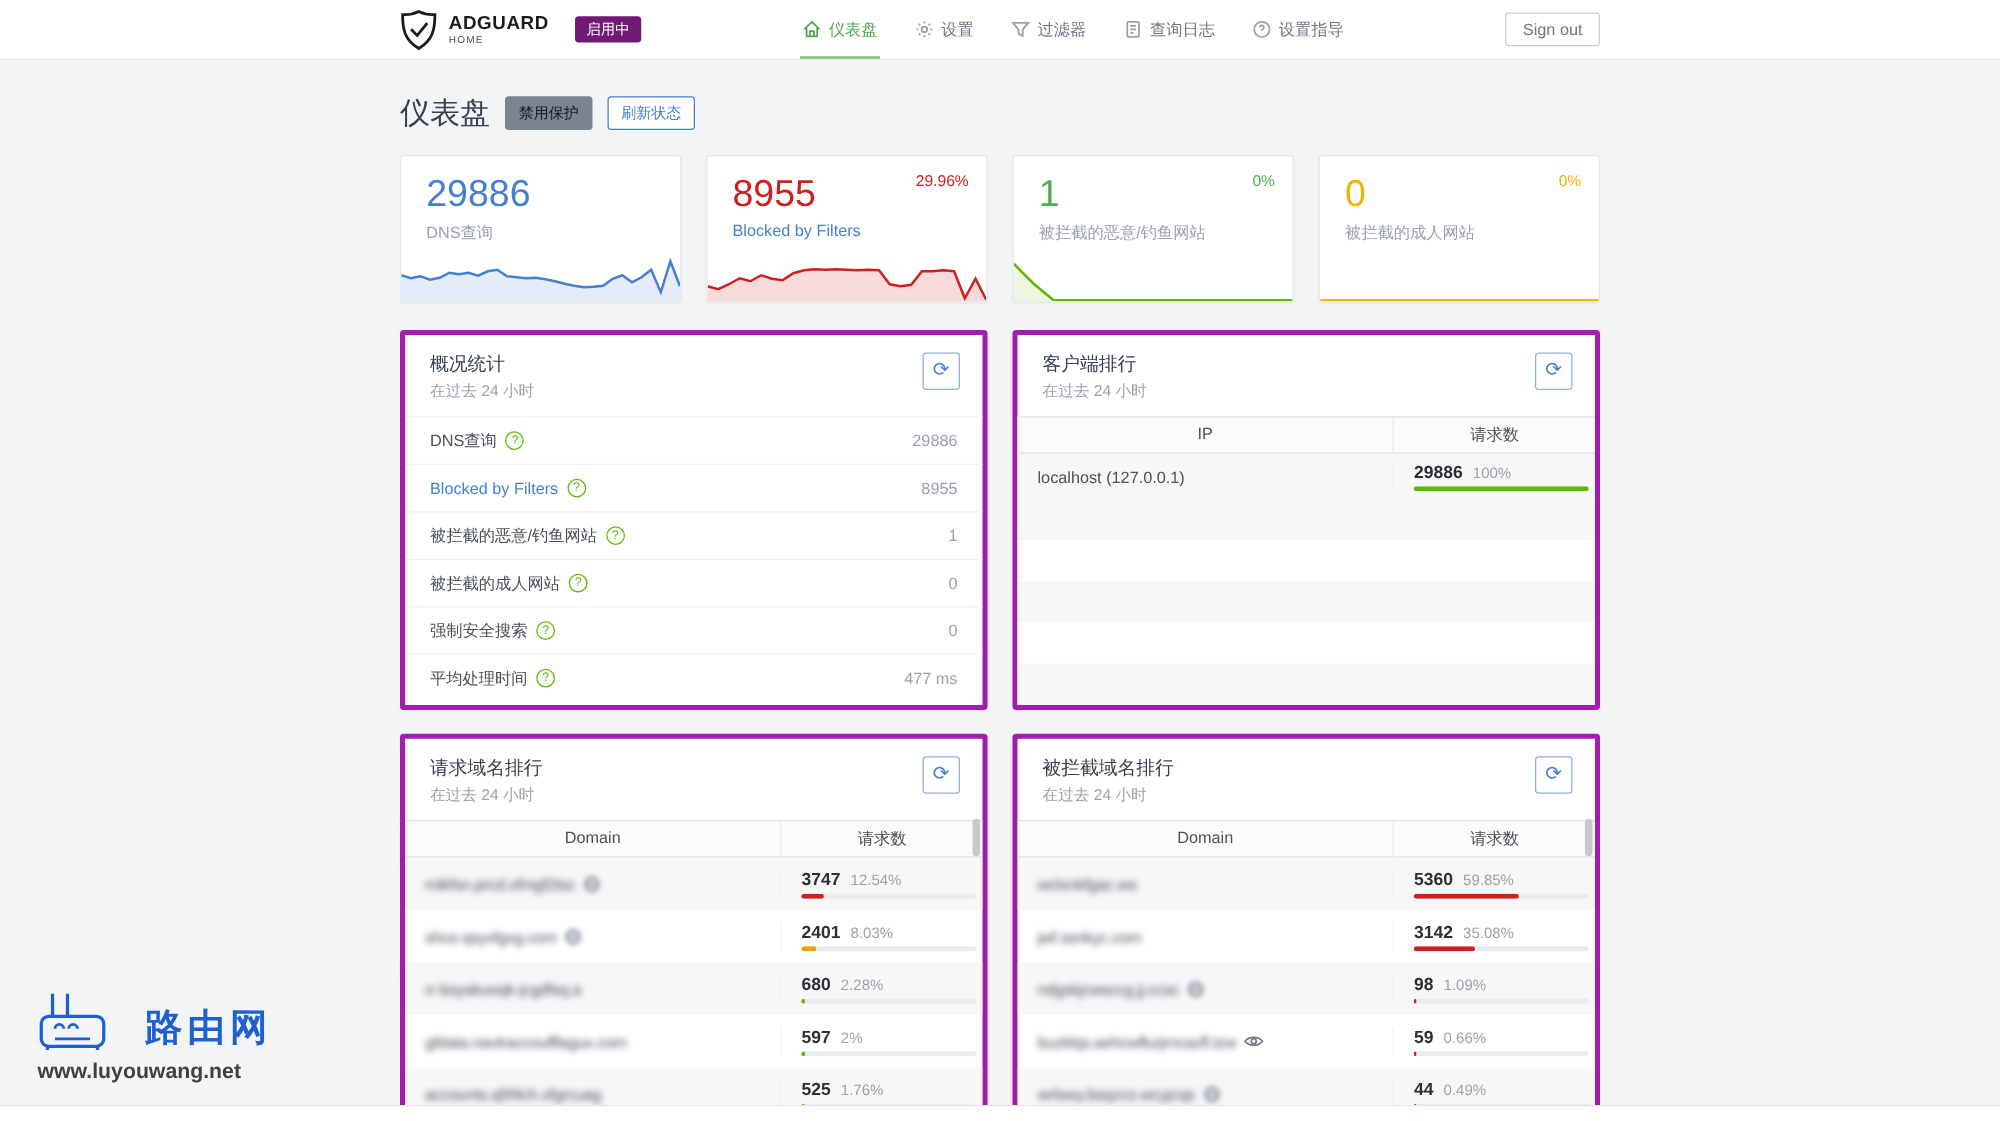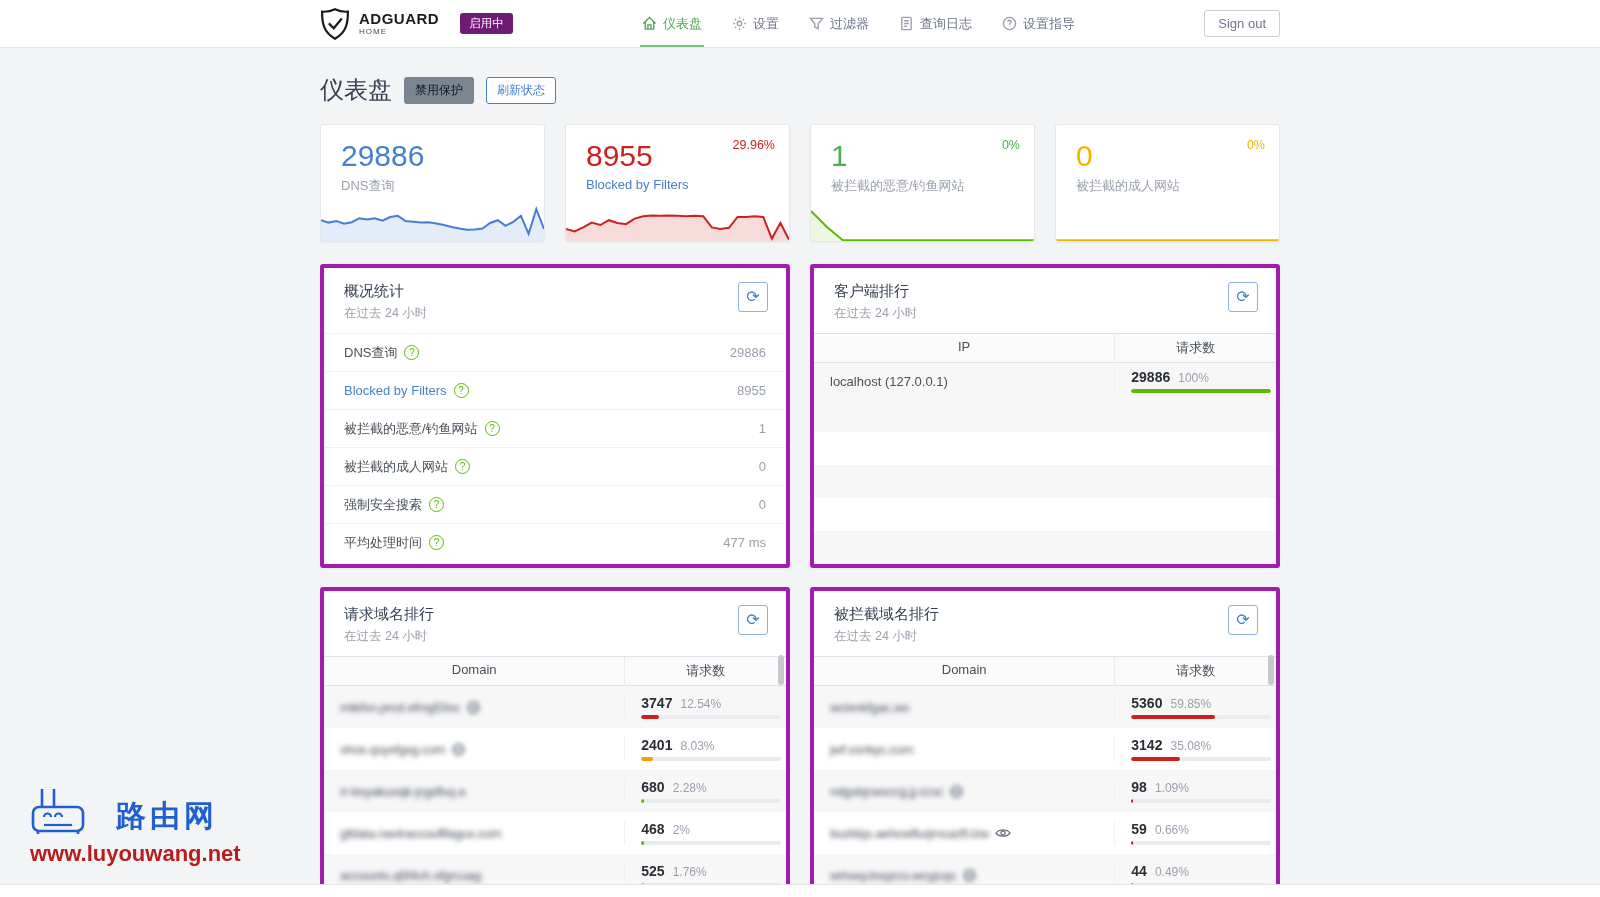"468" b { text: 468 -> 597 }
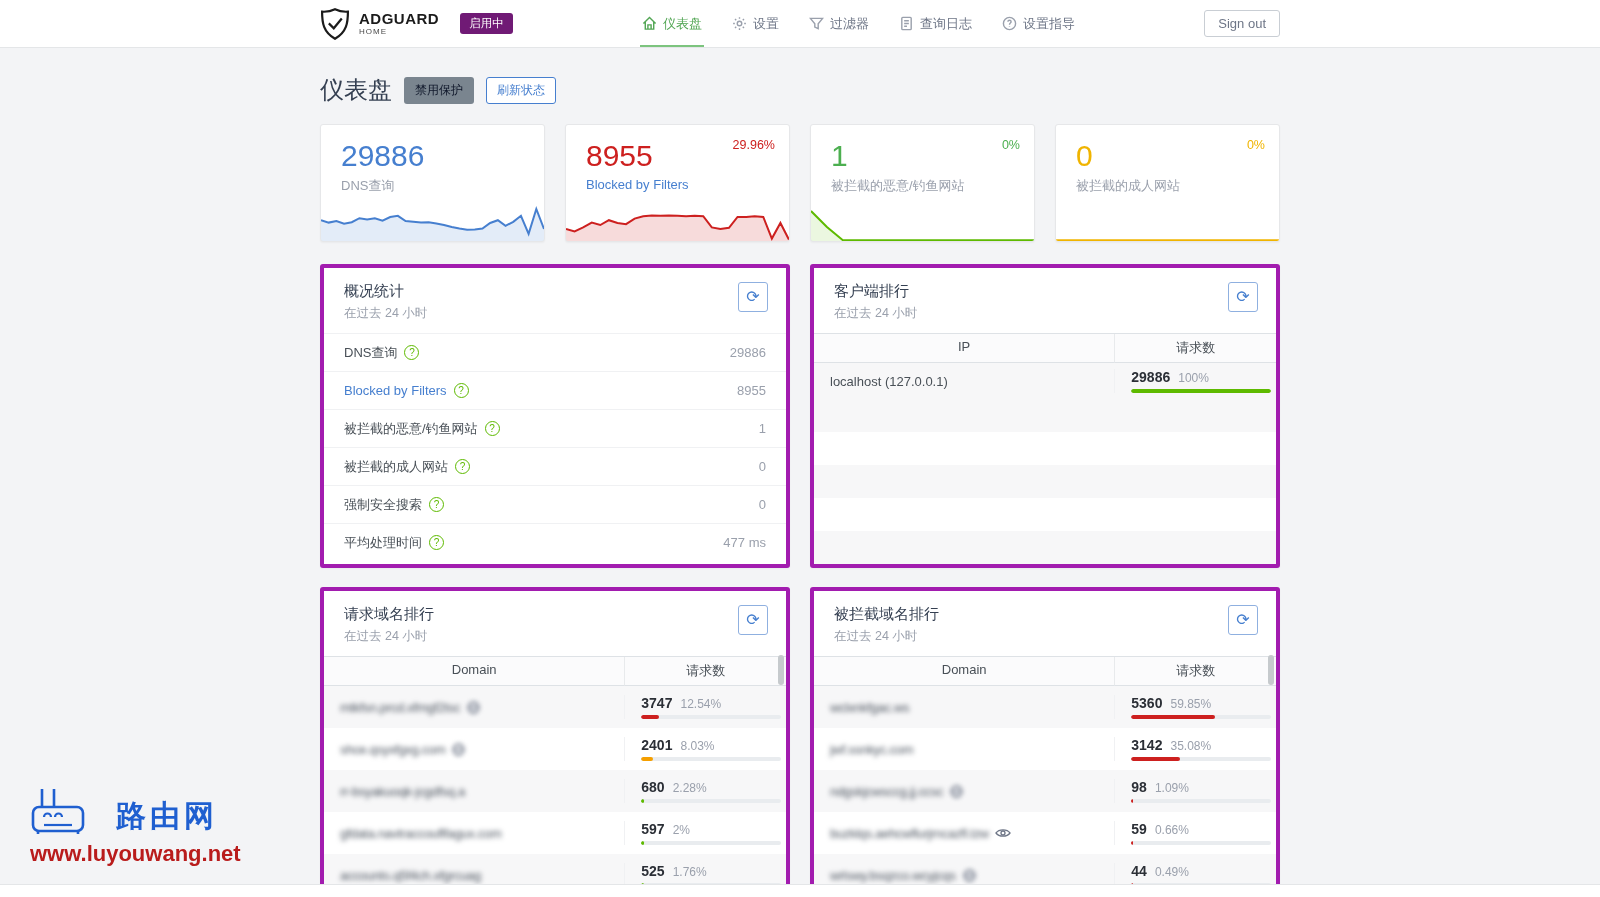"www.luyouwang.net" .wm-url { color: #b91c1c -> #404040; font-size: 22px -> 17px }
